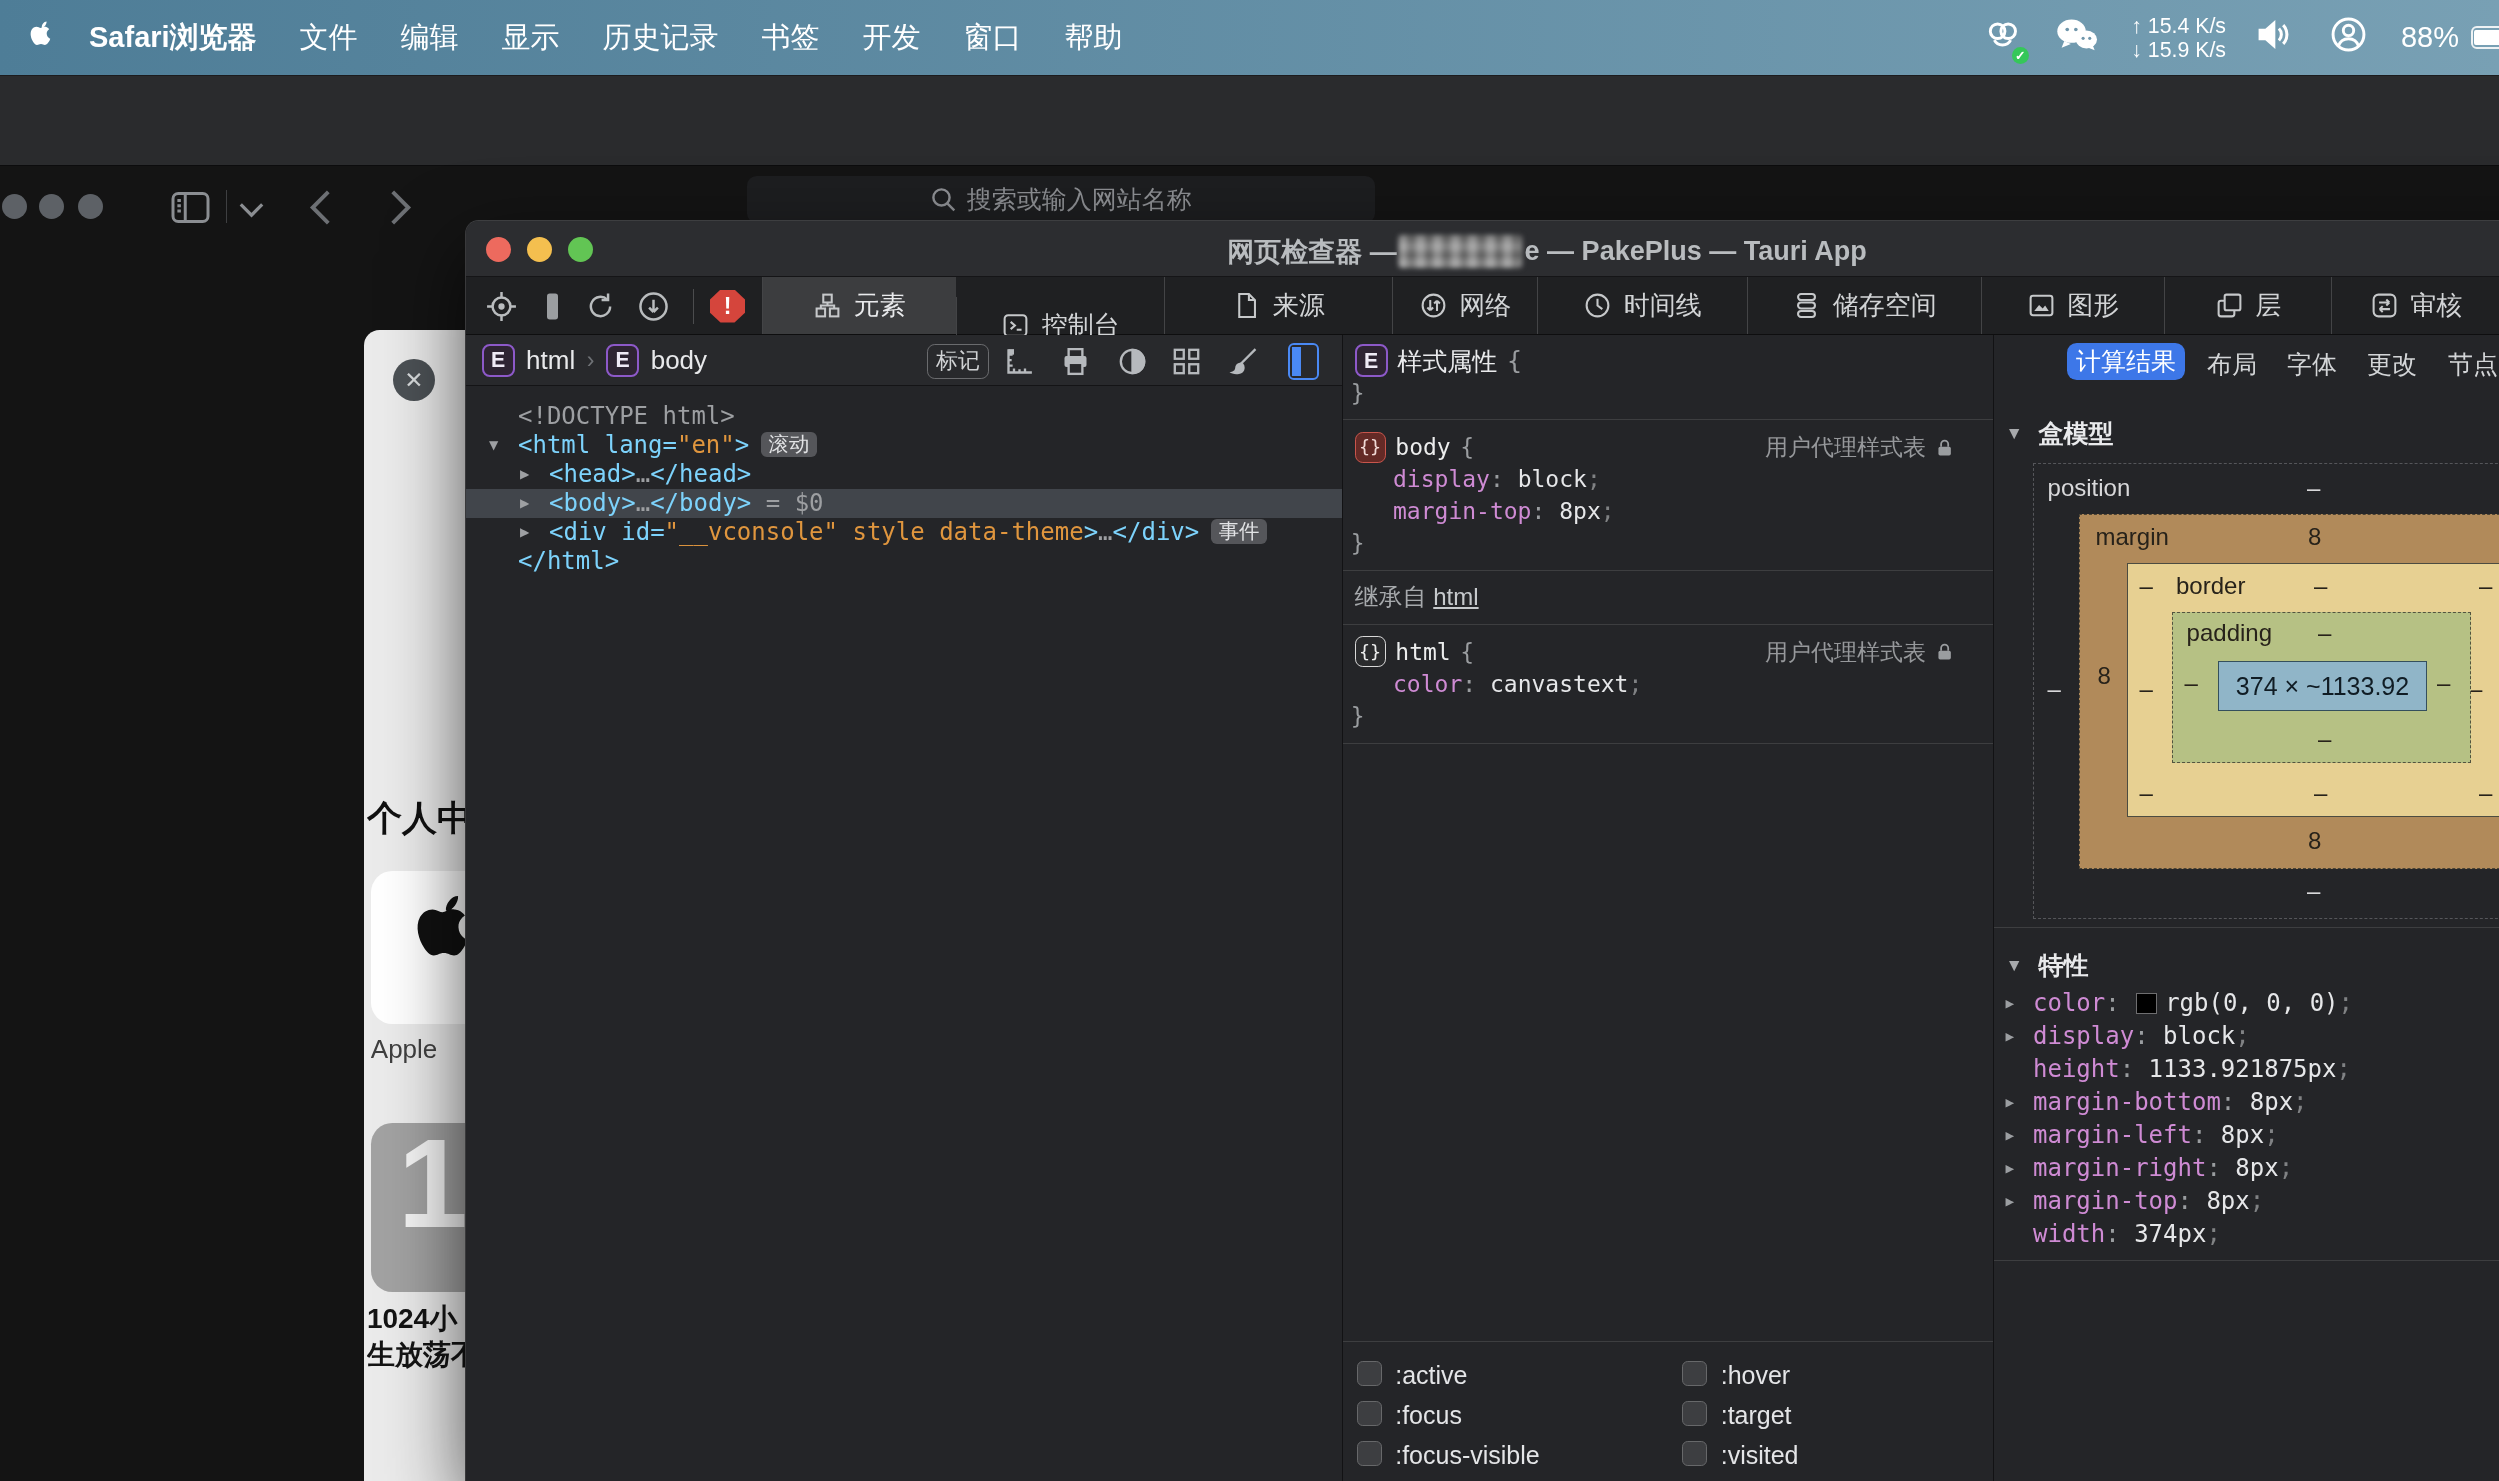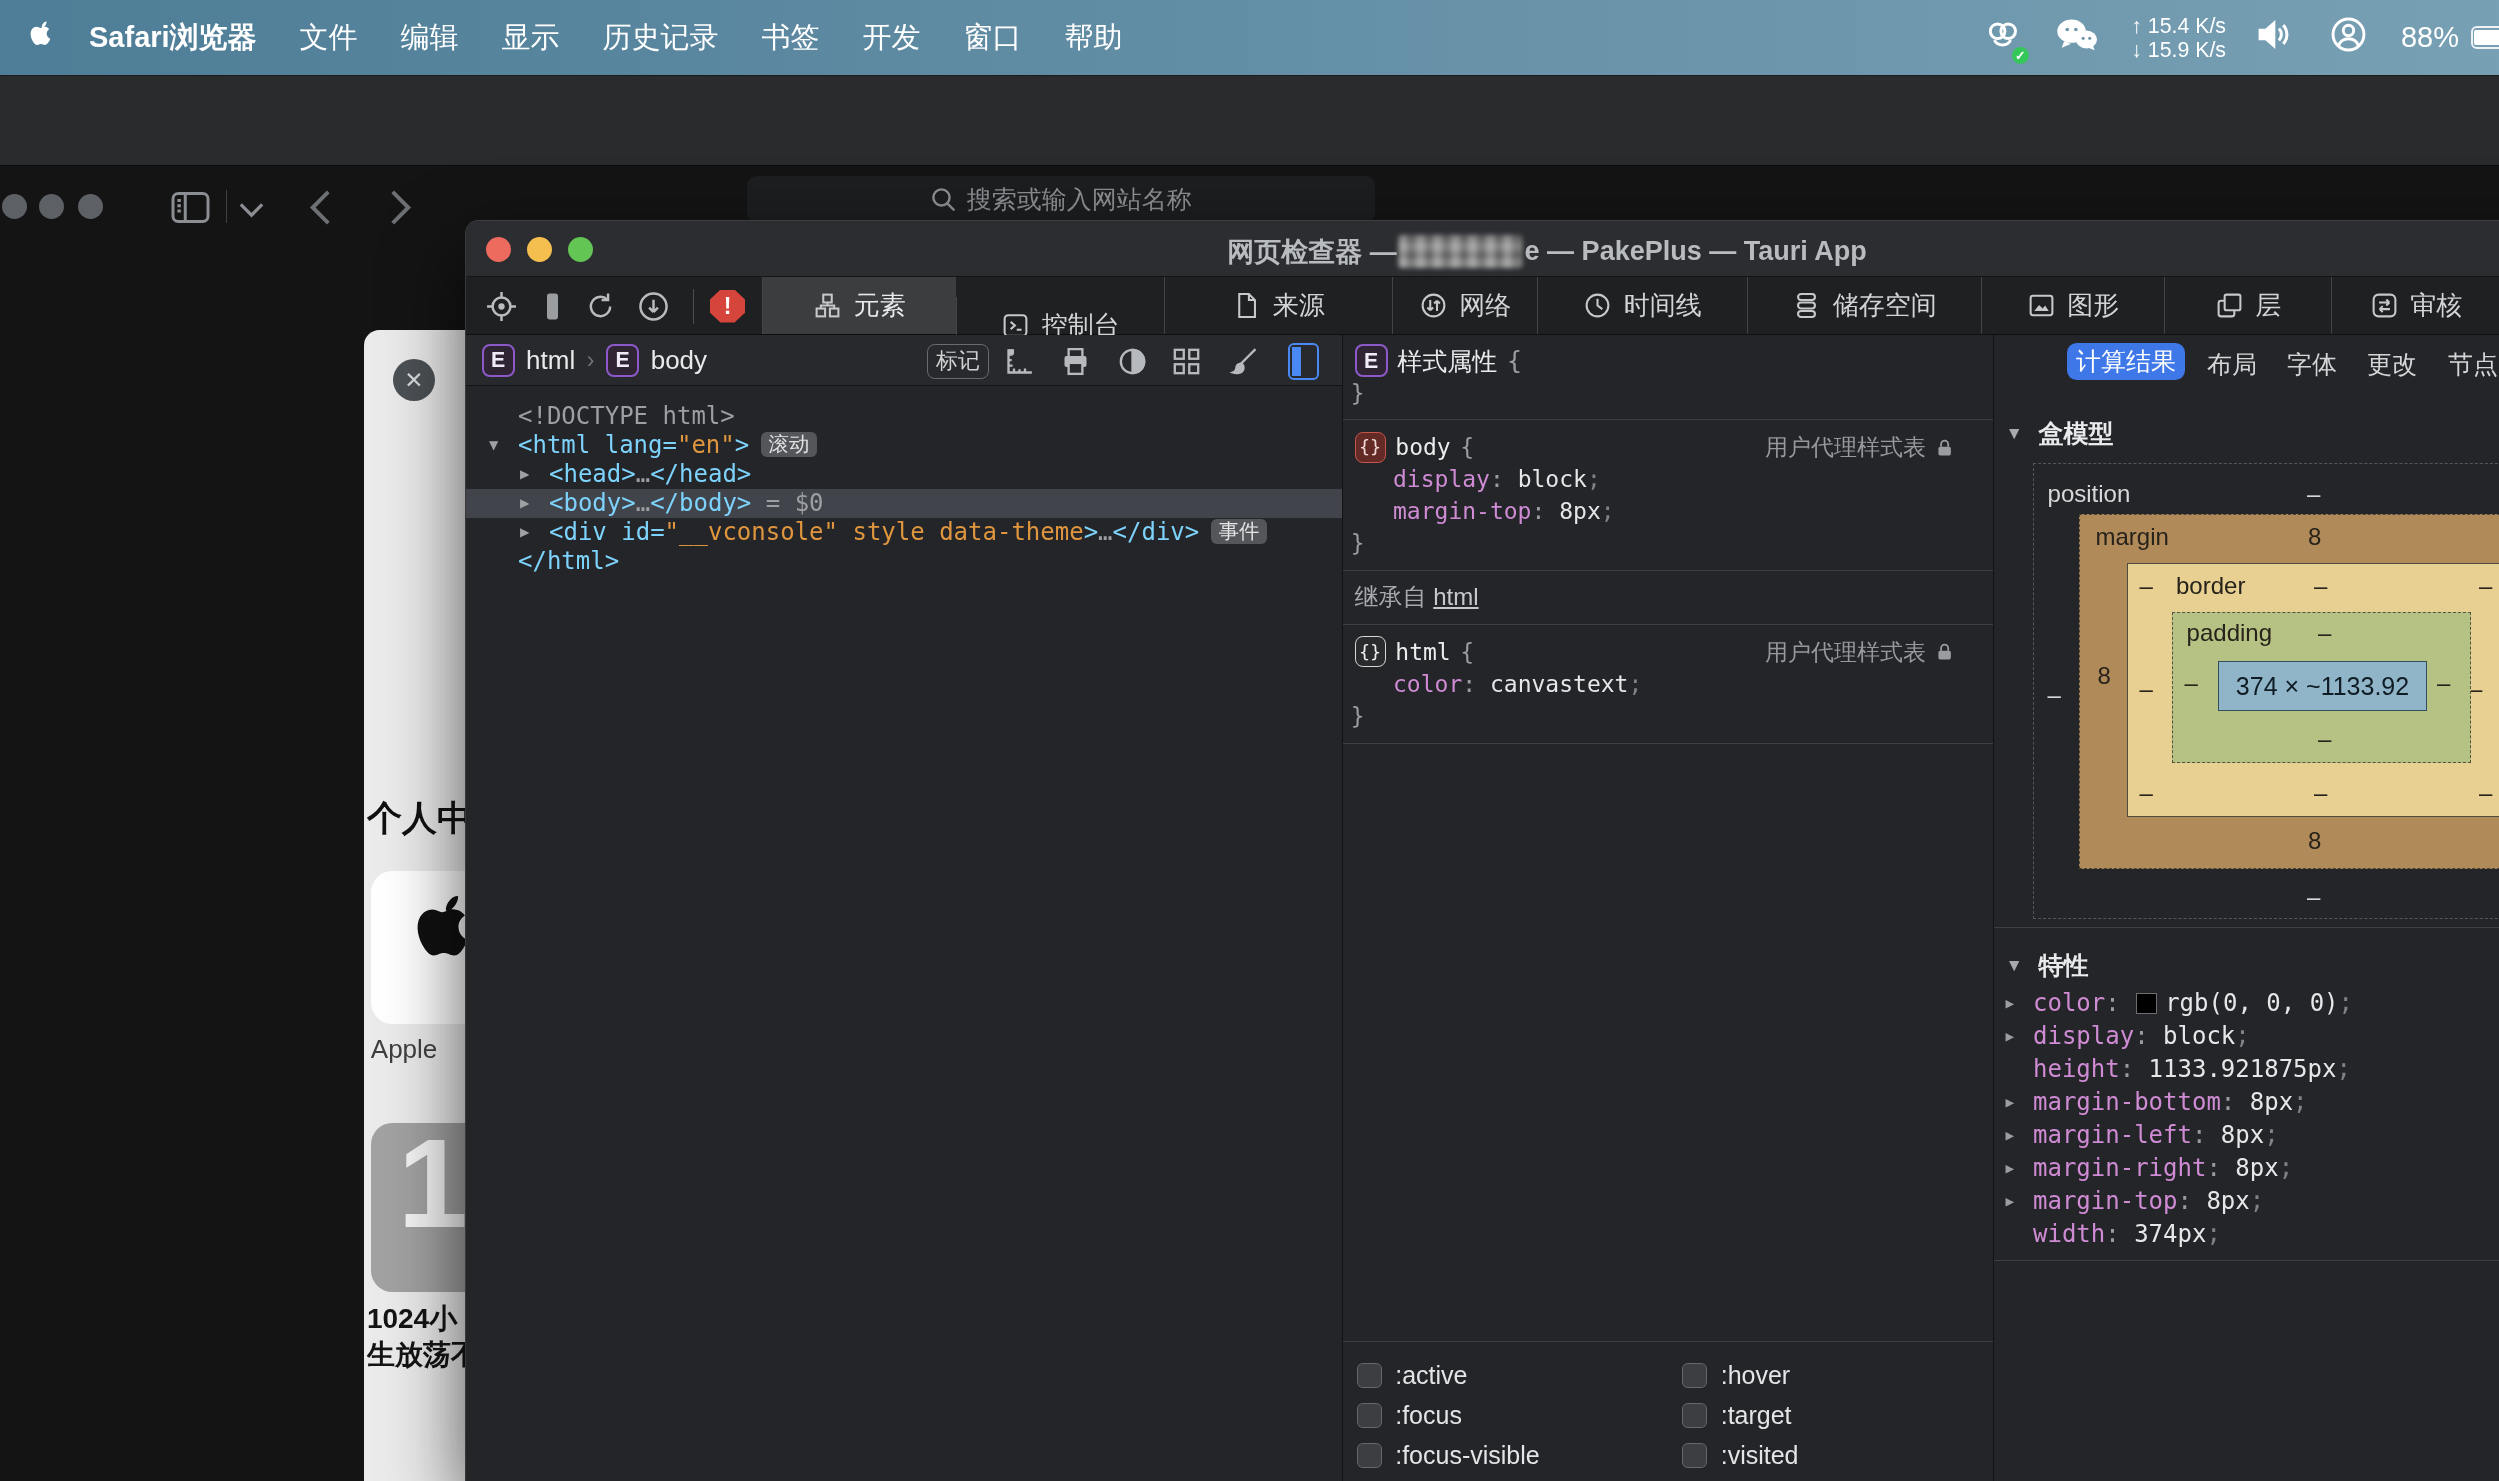"position" .bm-white { margin-top: 6px -> none }
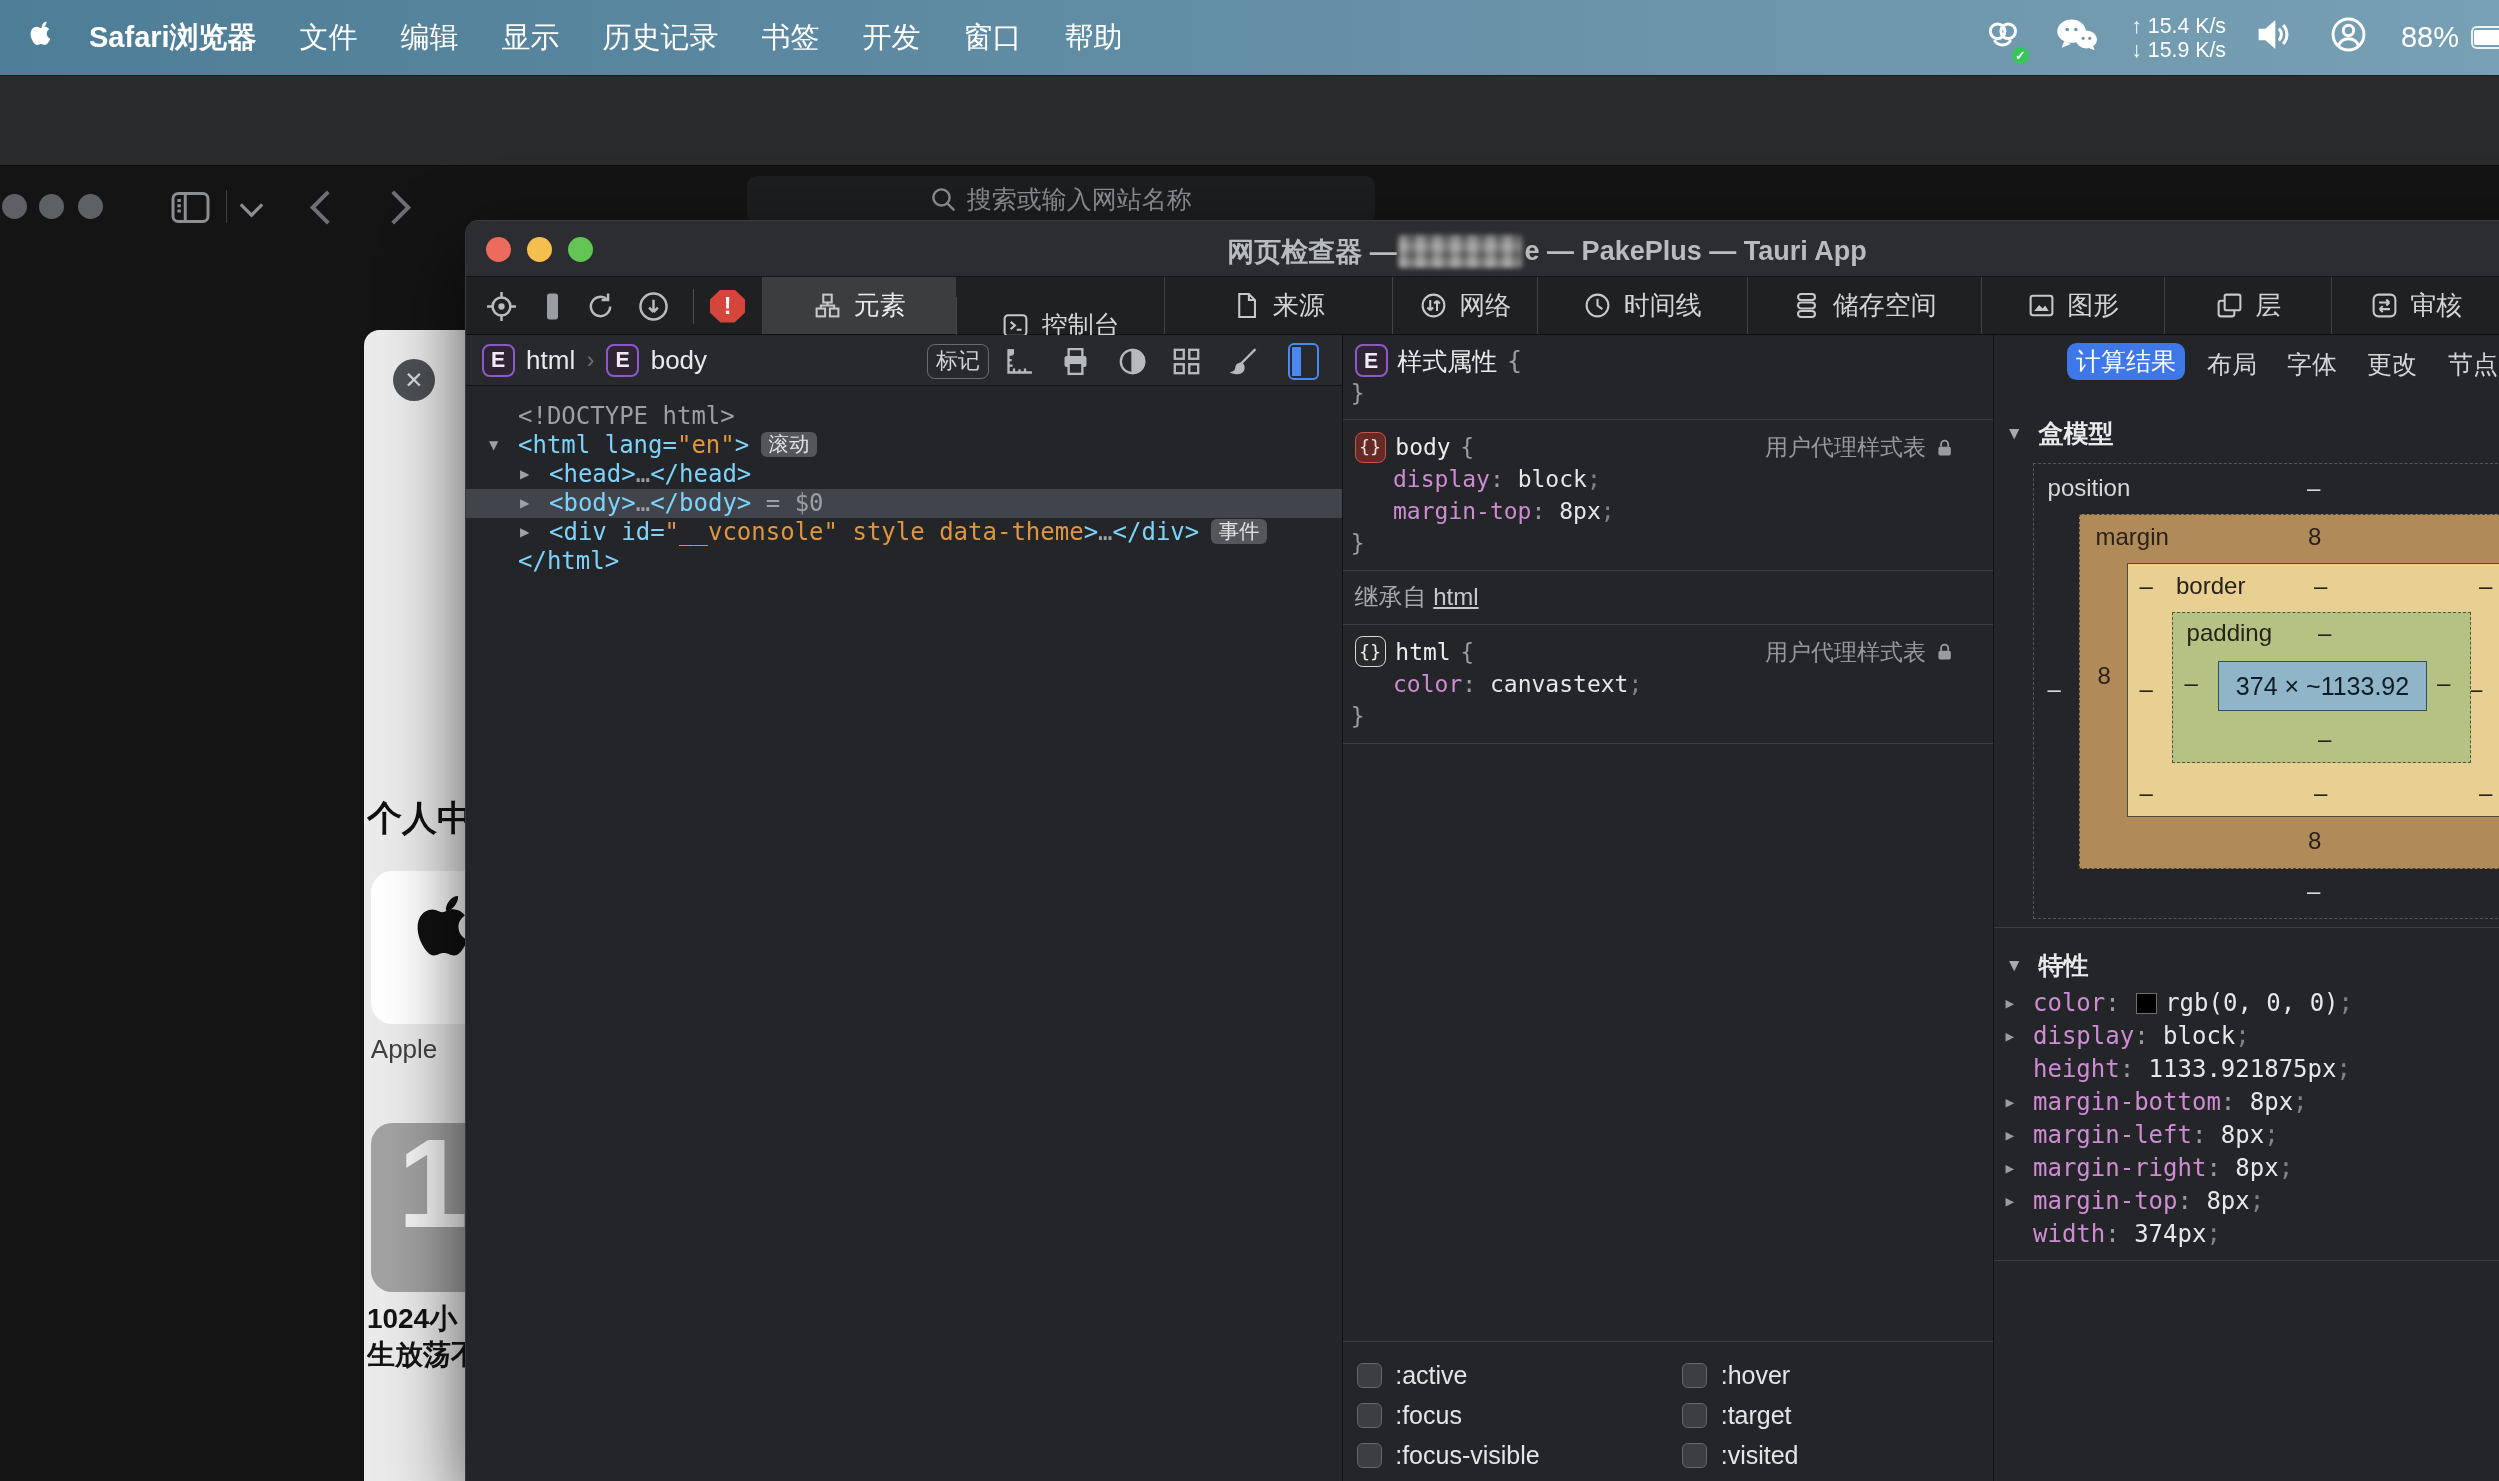":active" .pseudo-cell { align-items: center -> none }
